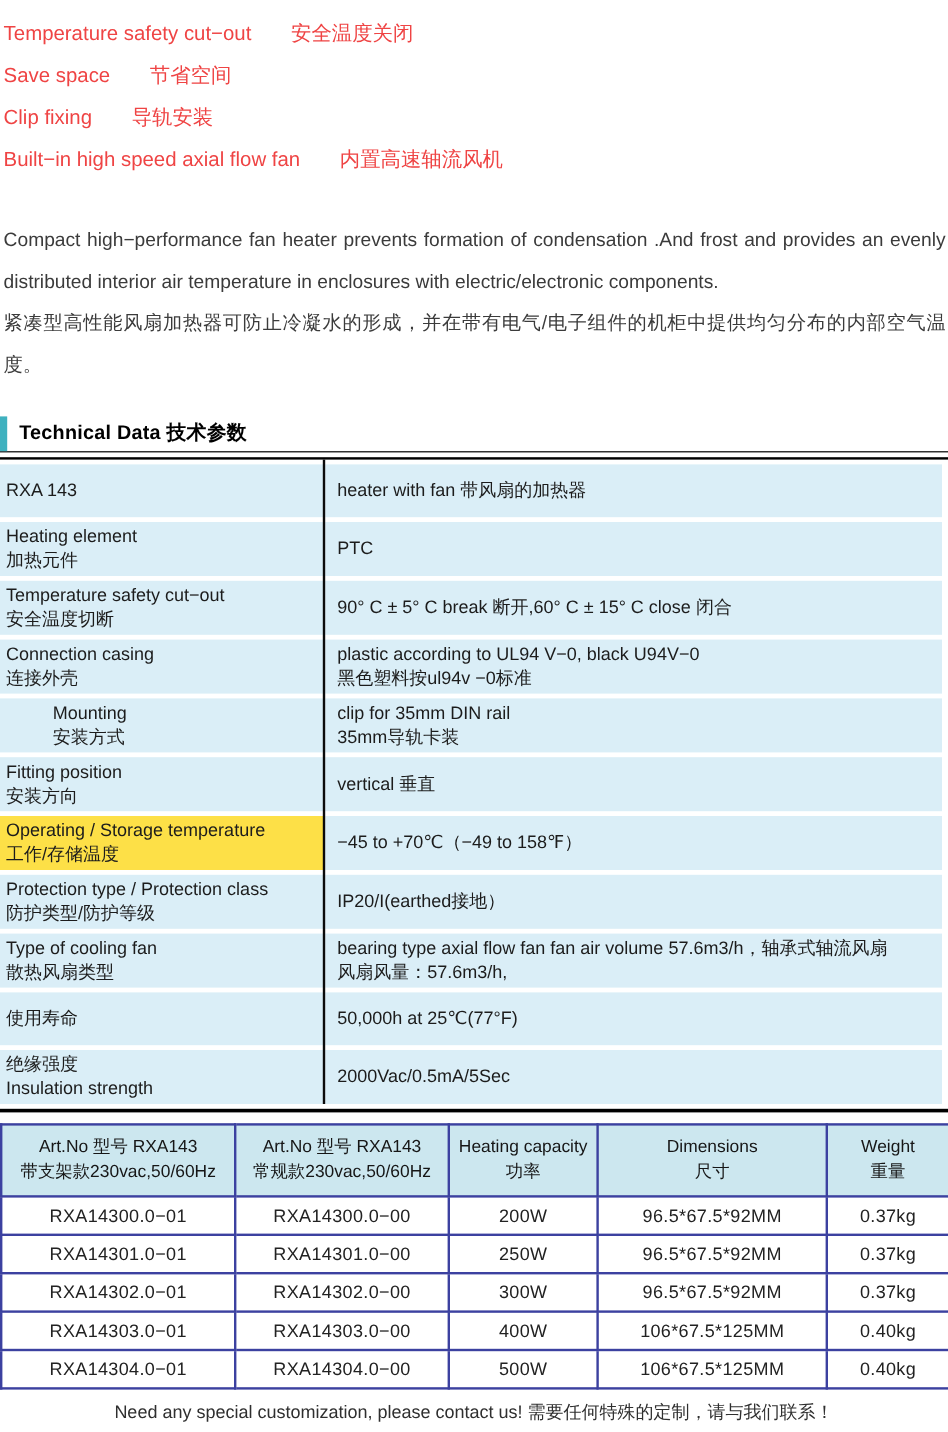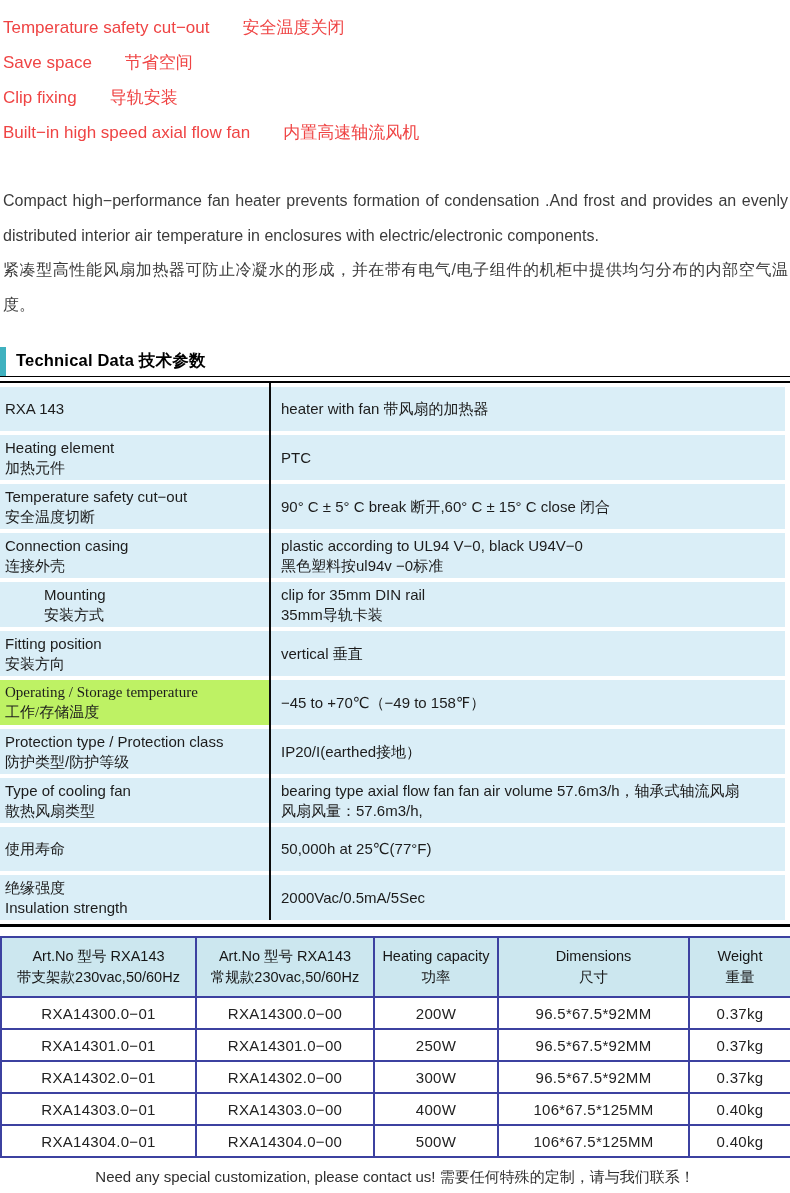"Operating / Storage temperature" div.t1-label { background: #bef264 -> #fde047; font-family: Liberation Serif, serif -> none }
